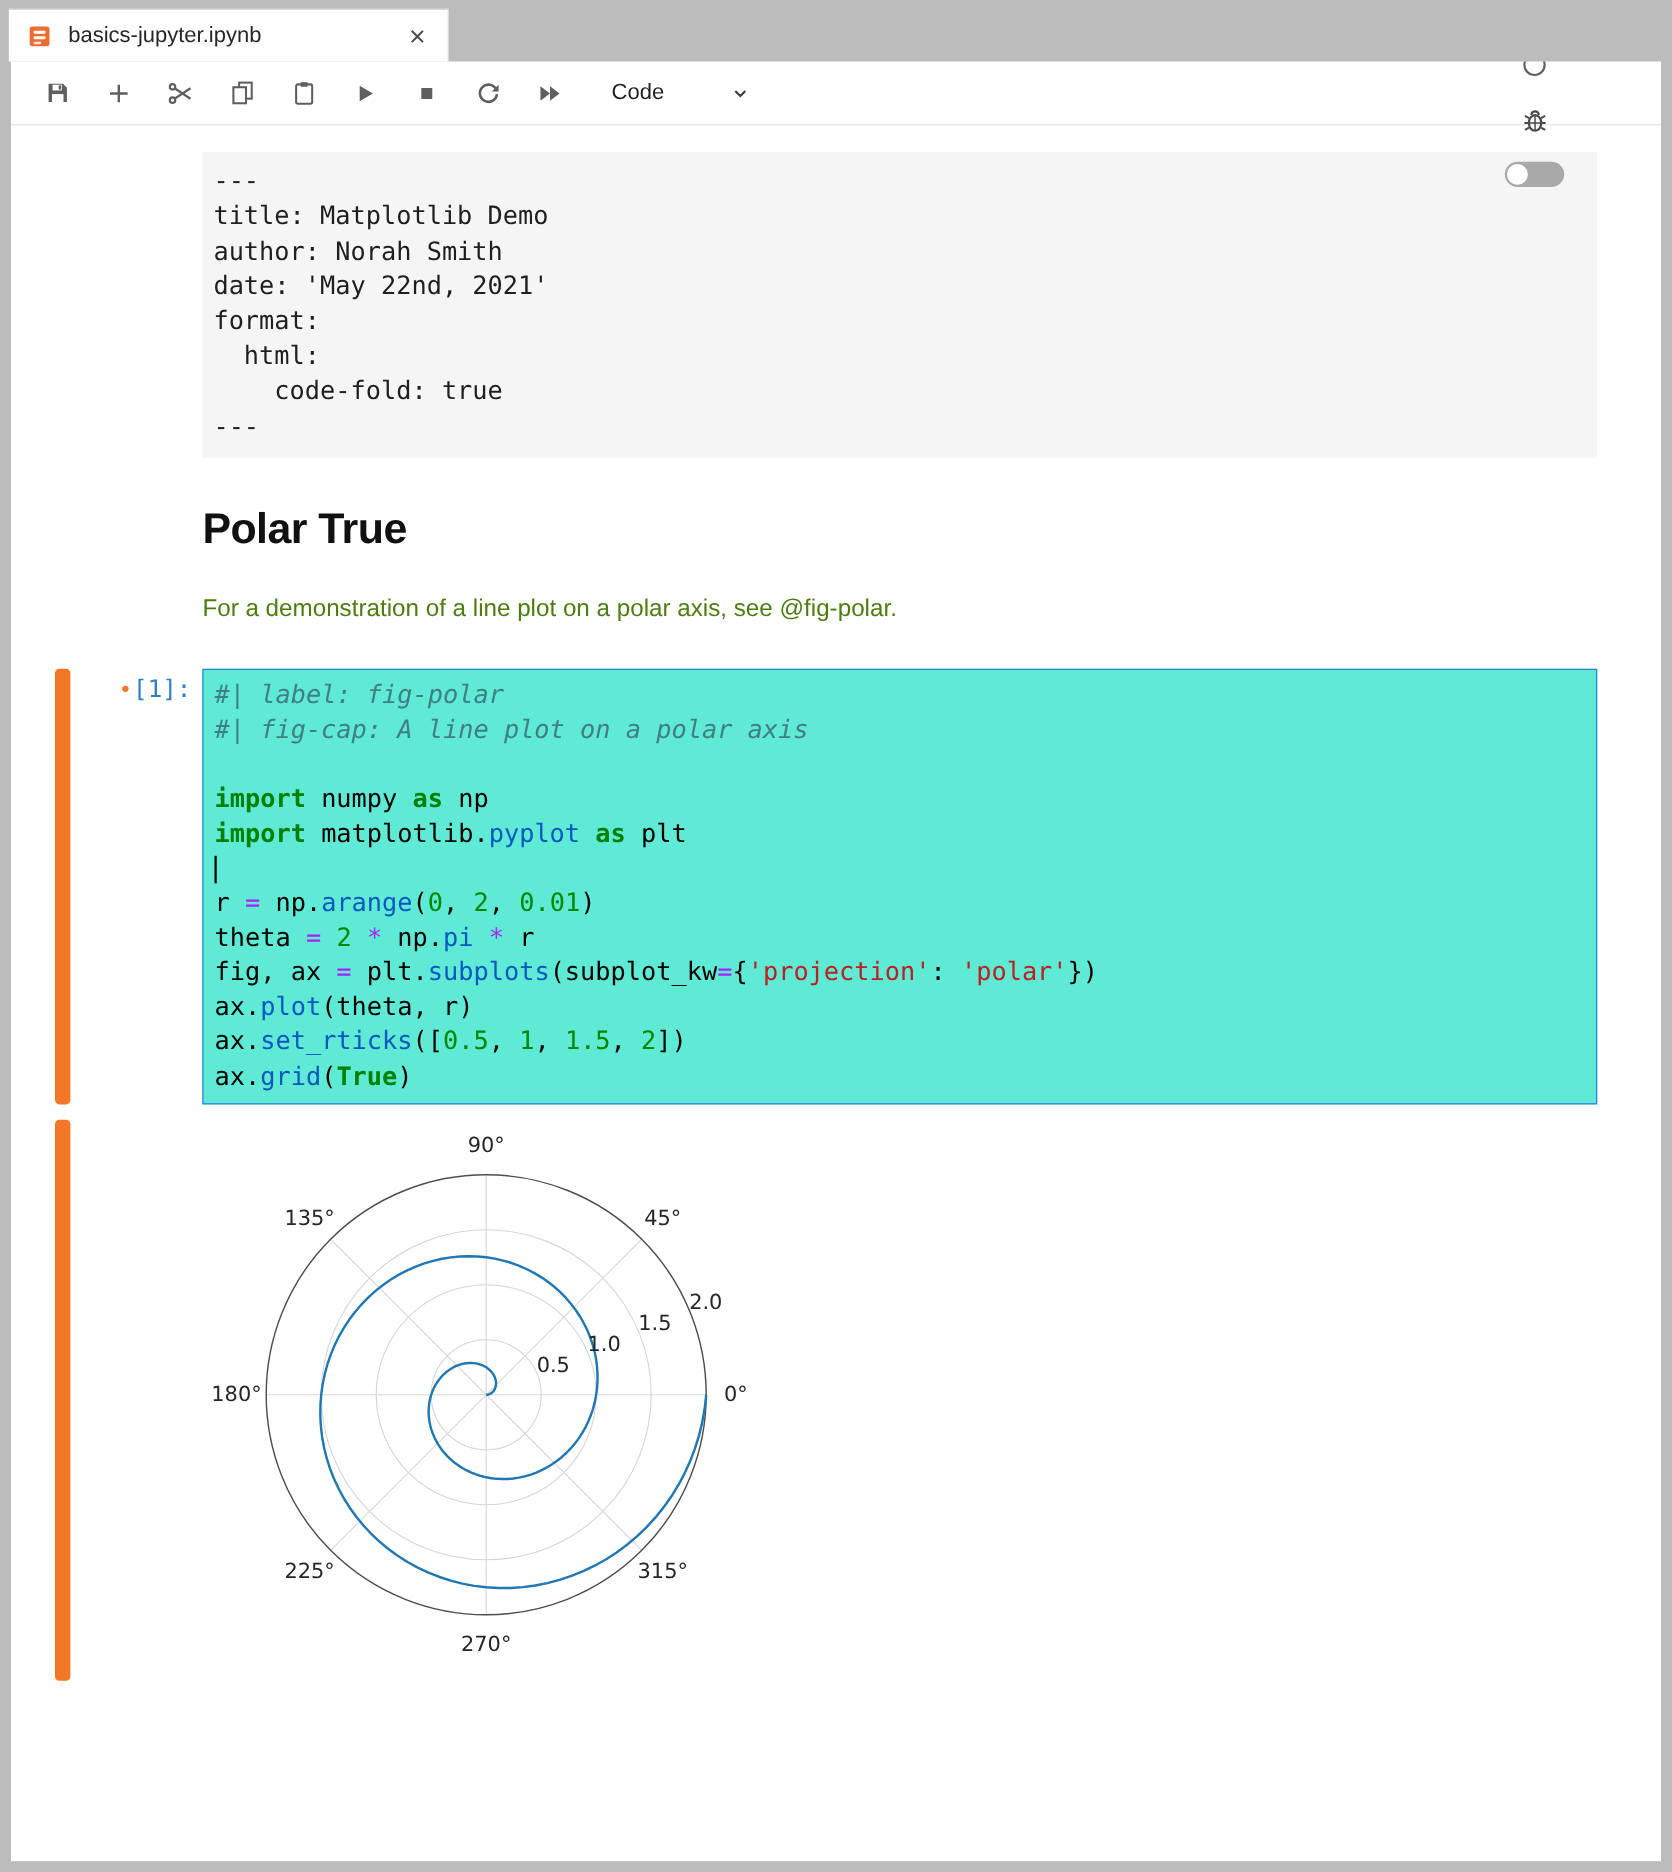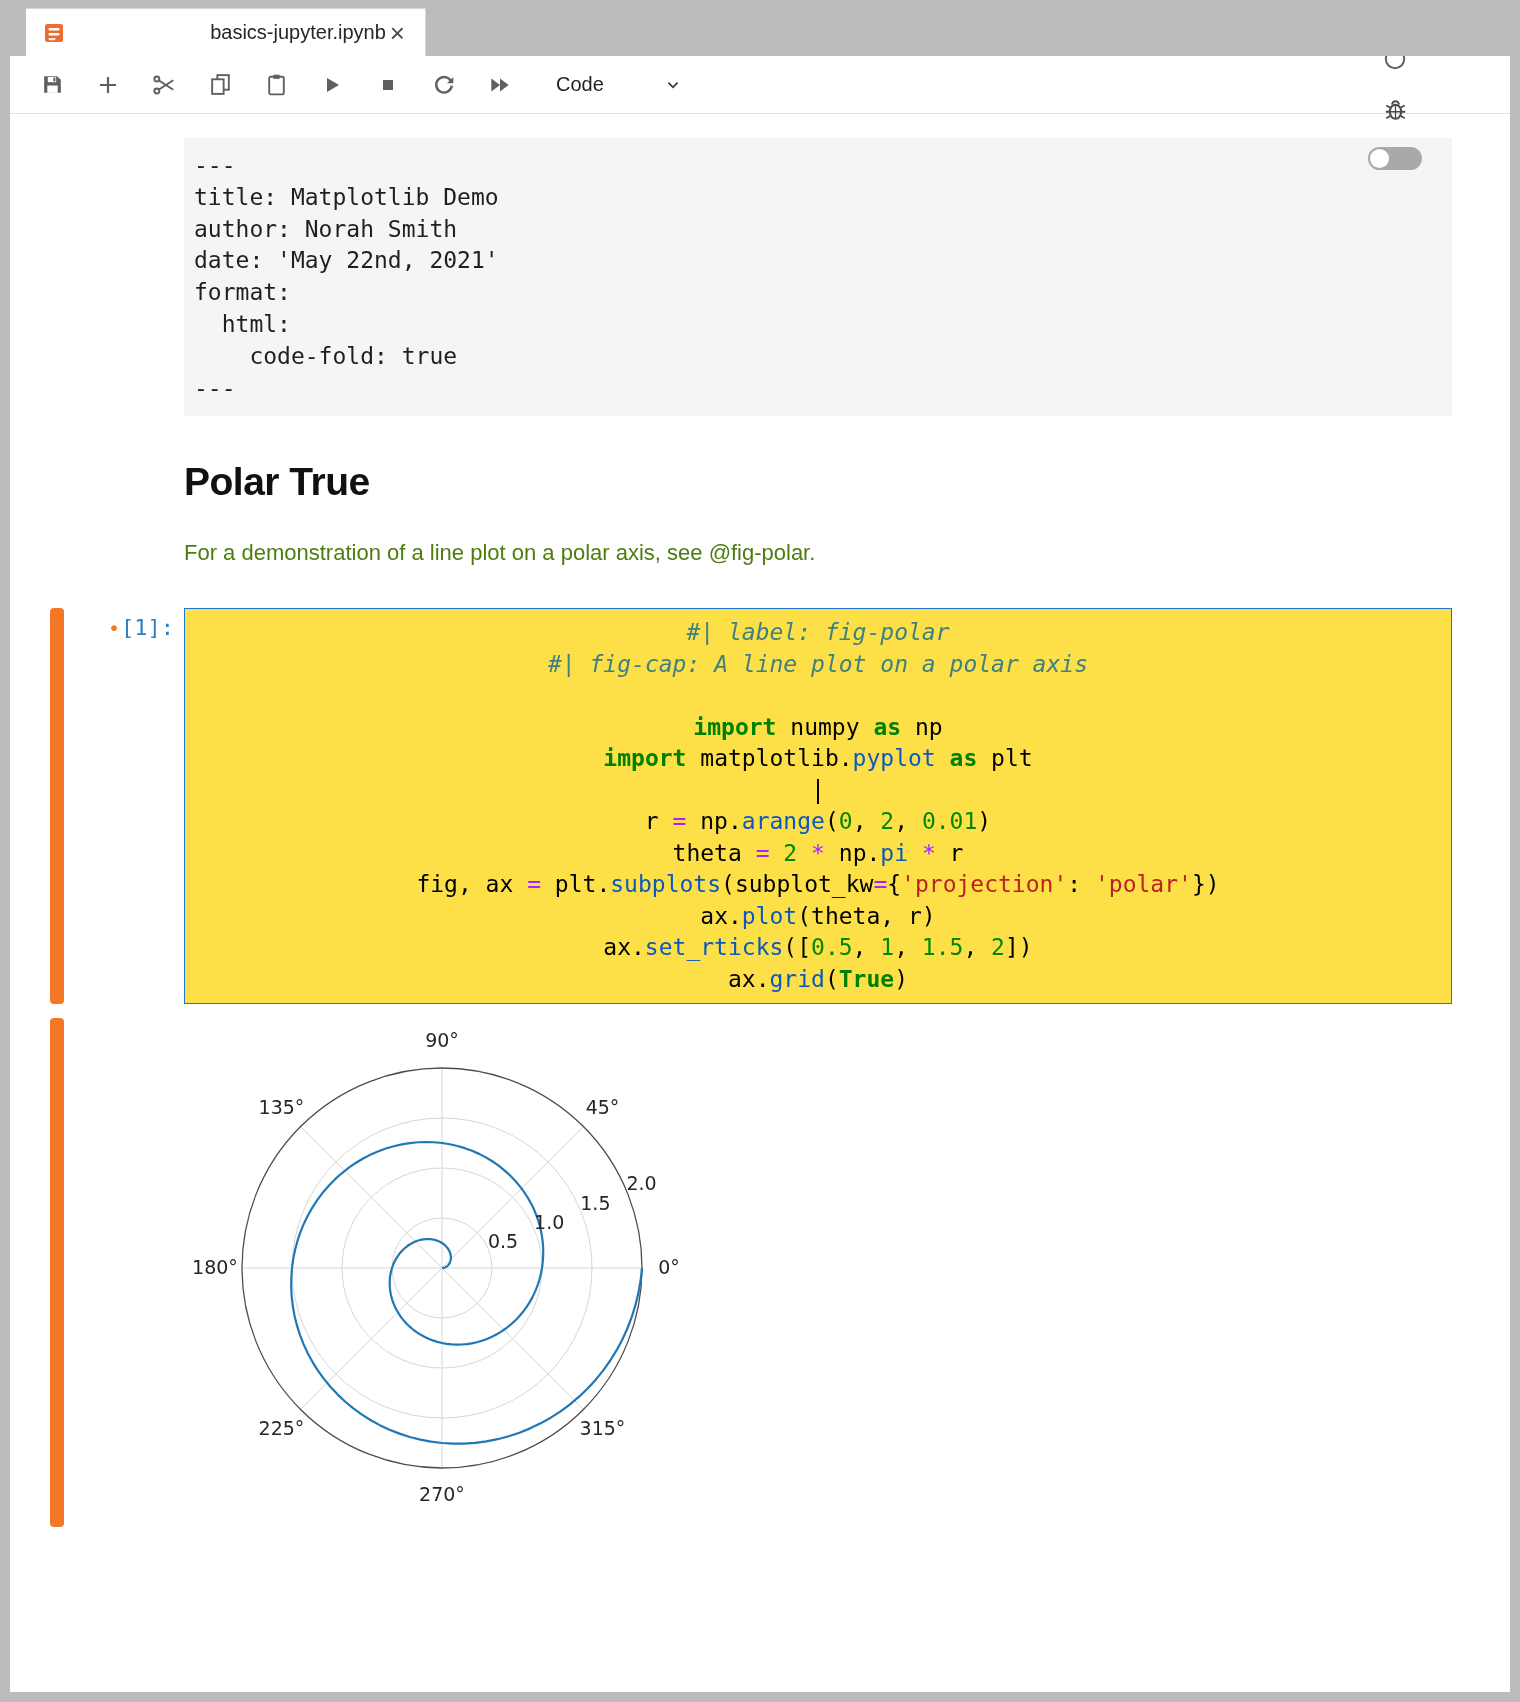"basics-jupyter.ipynb" .tab-strip { padding-left: 26px -> 8px; text-align: right -> none }
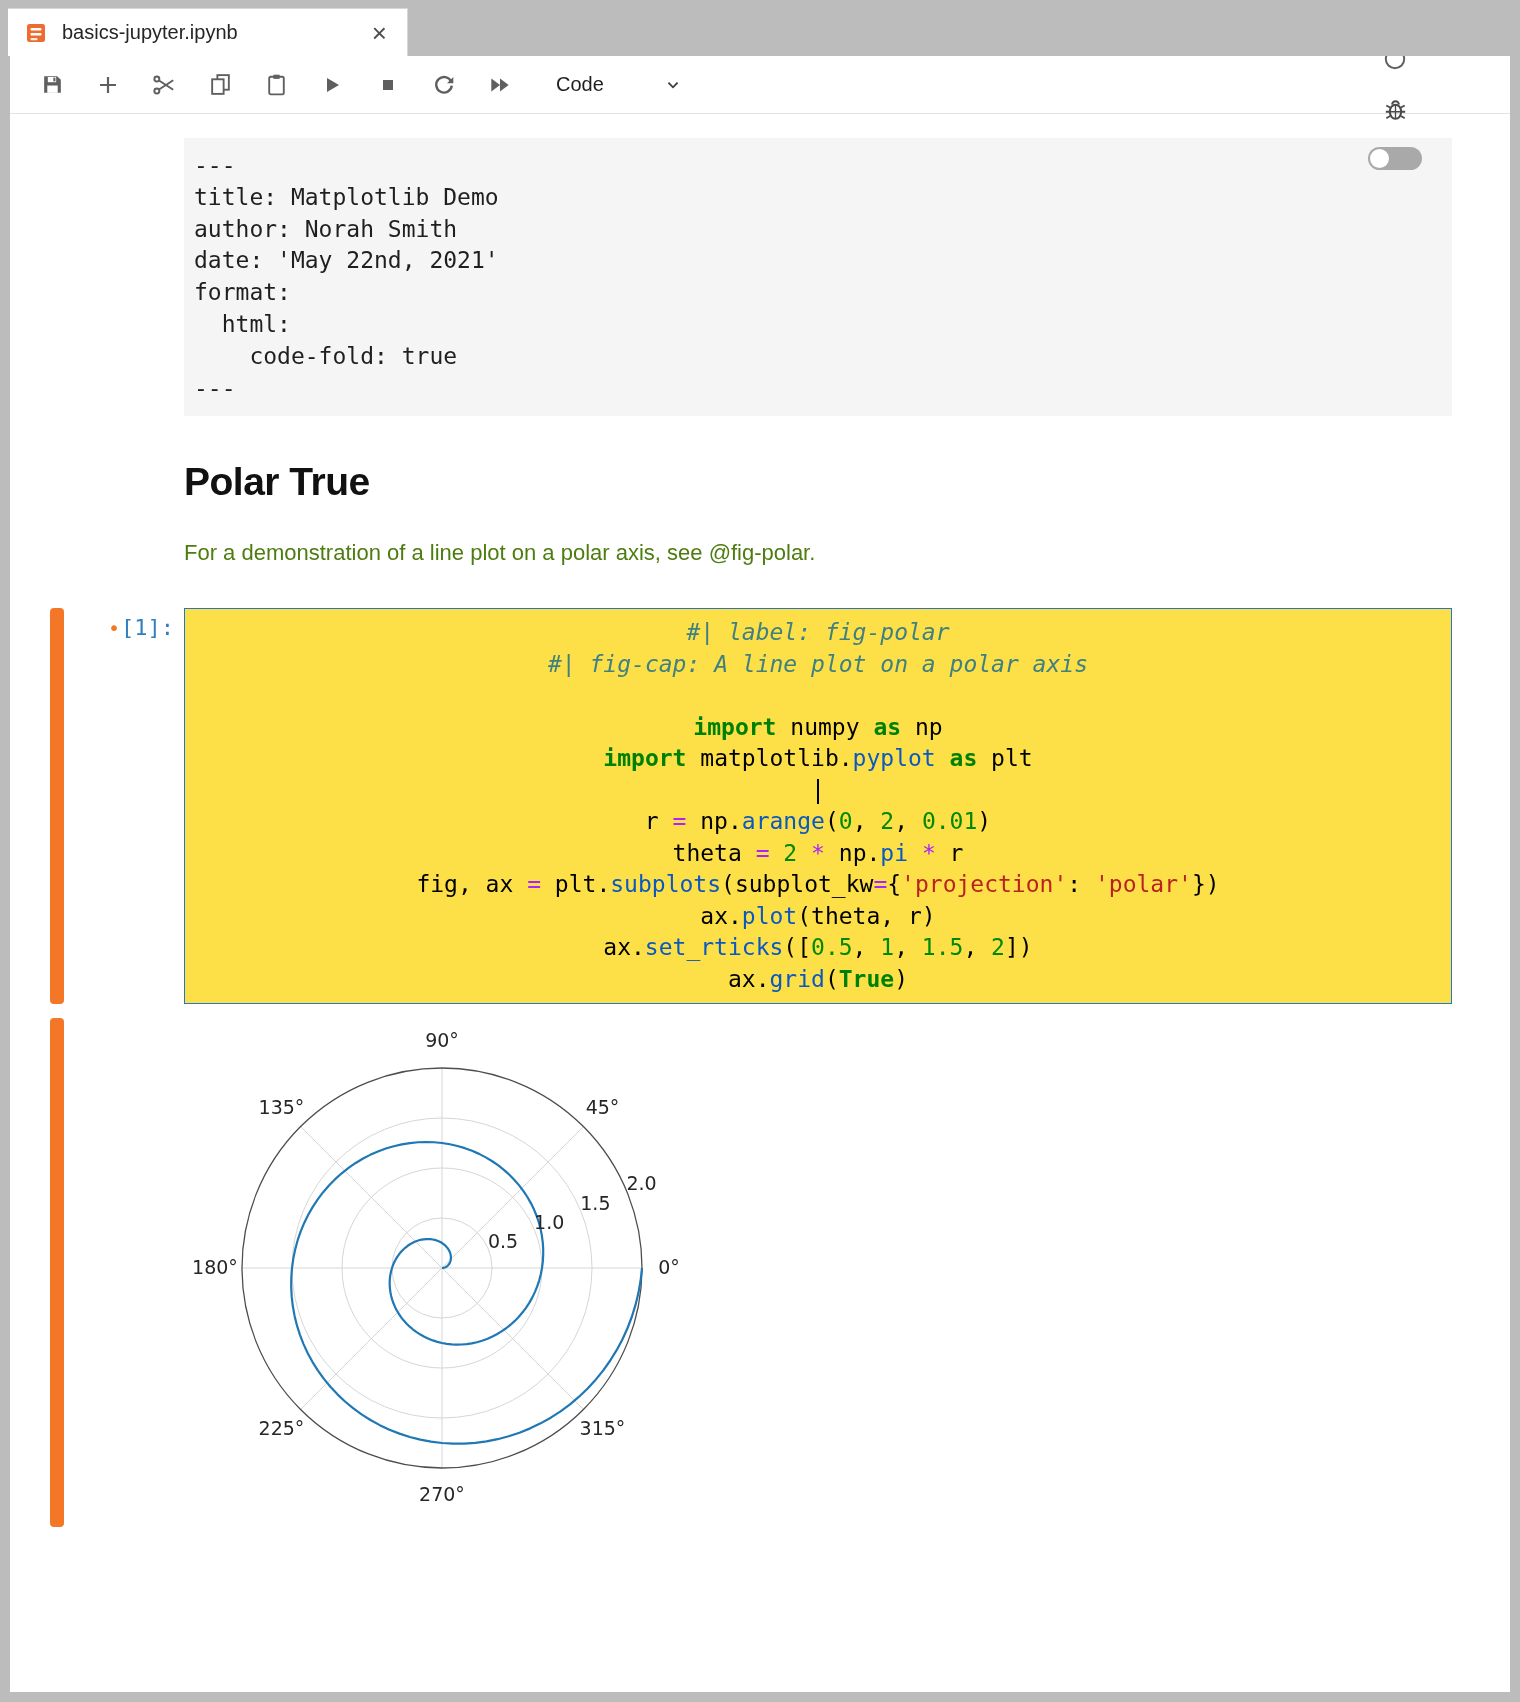"#| label: fig-polar" .code-box { background: #fde047 -> #5eead4; text-align: center -> none }
